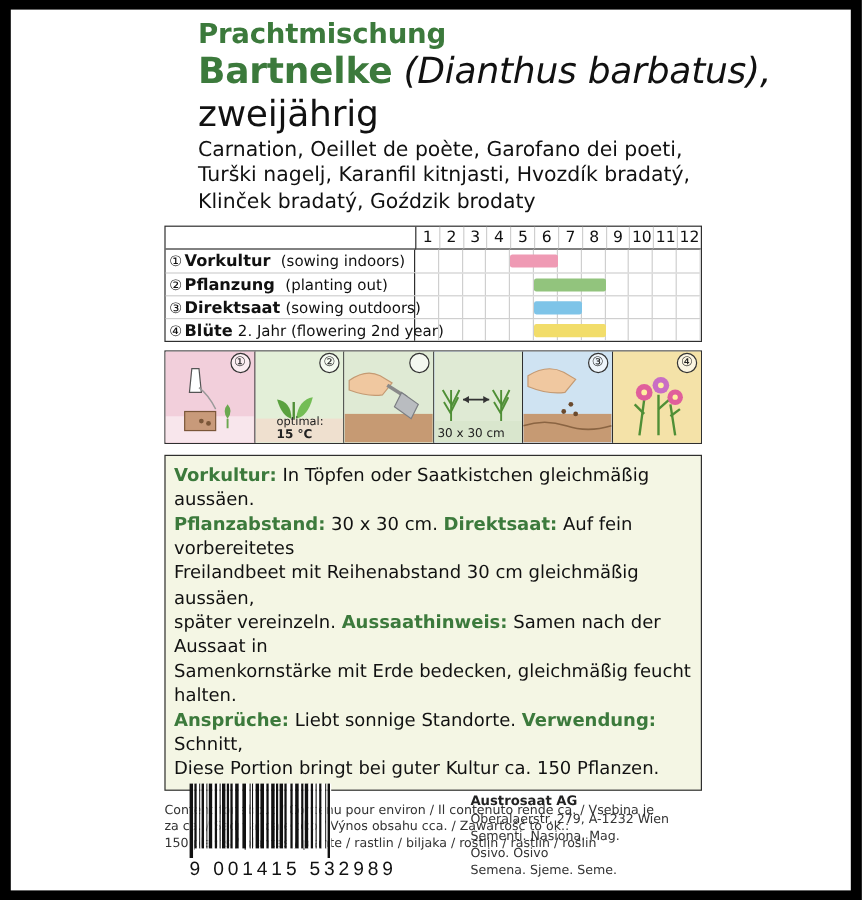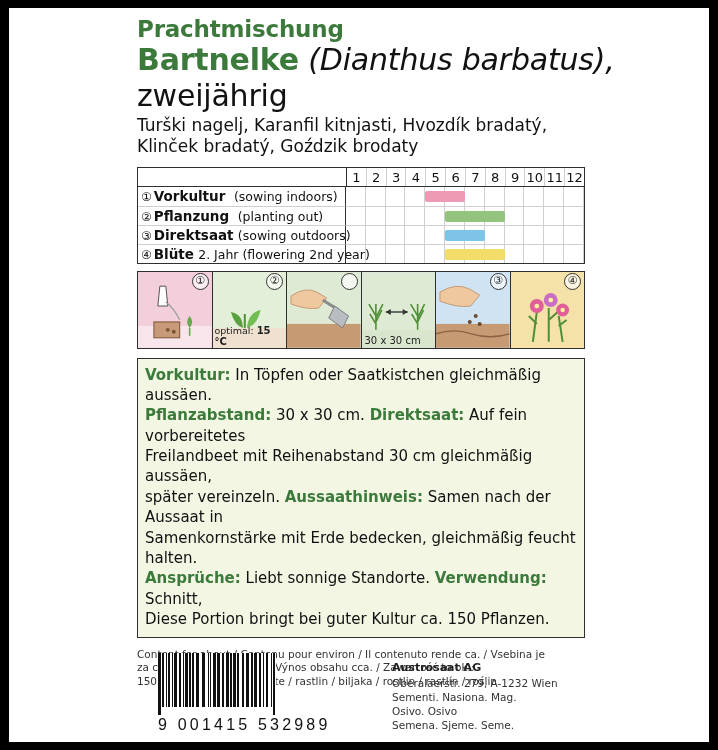"Prachtmischung" .header { margin-left: none -> 28px }
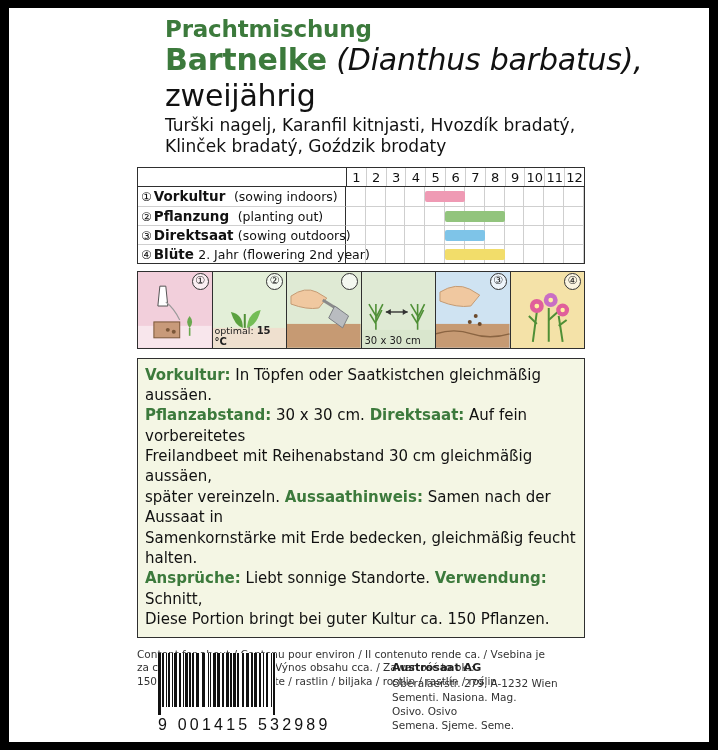"Carnation, Oeillet de poète, Garofano" div { html: none -> <div>Carnation, Oeillet de poète, Garofano dei poeti,</div> }
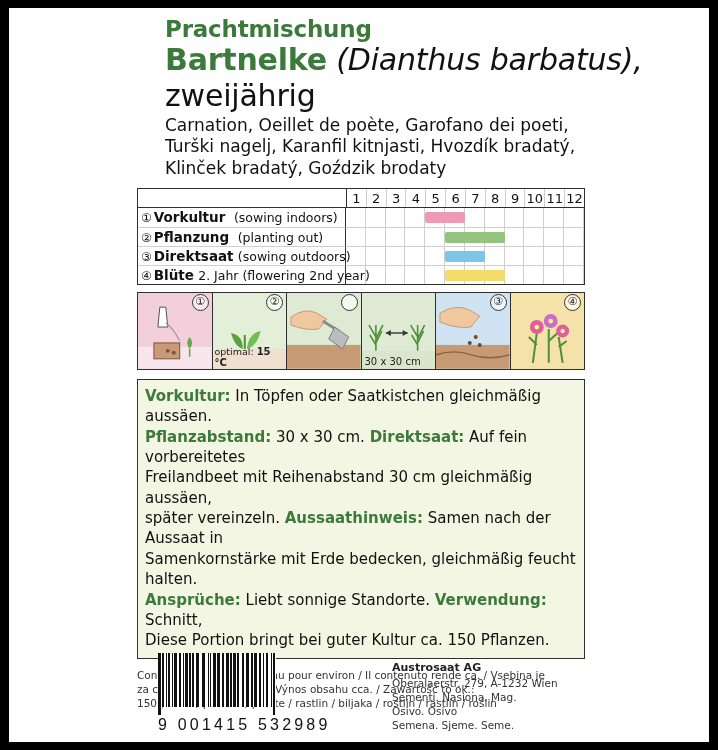"optimal: 15 °C" .temp-note { left: 2px -> 18px }
